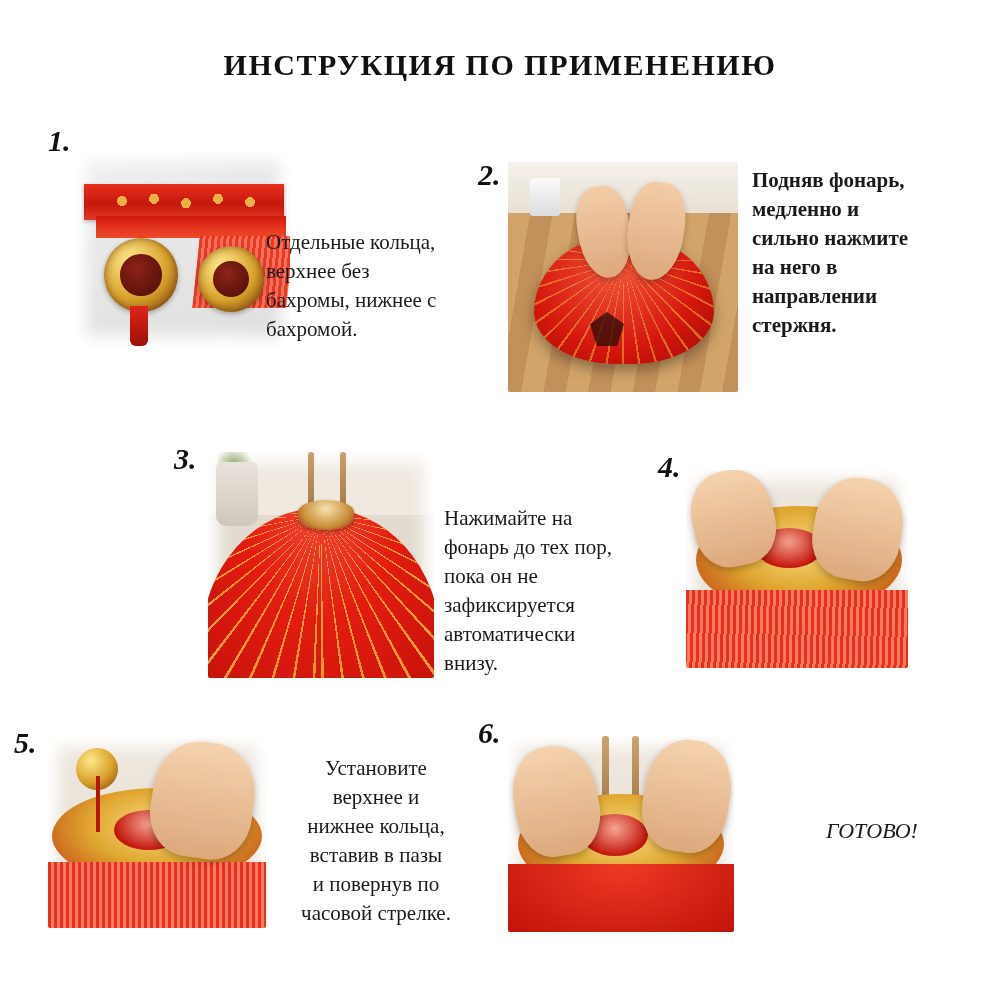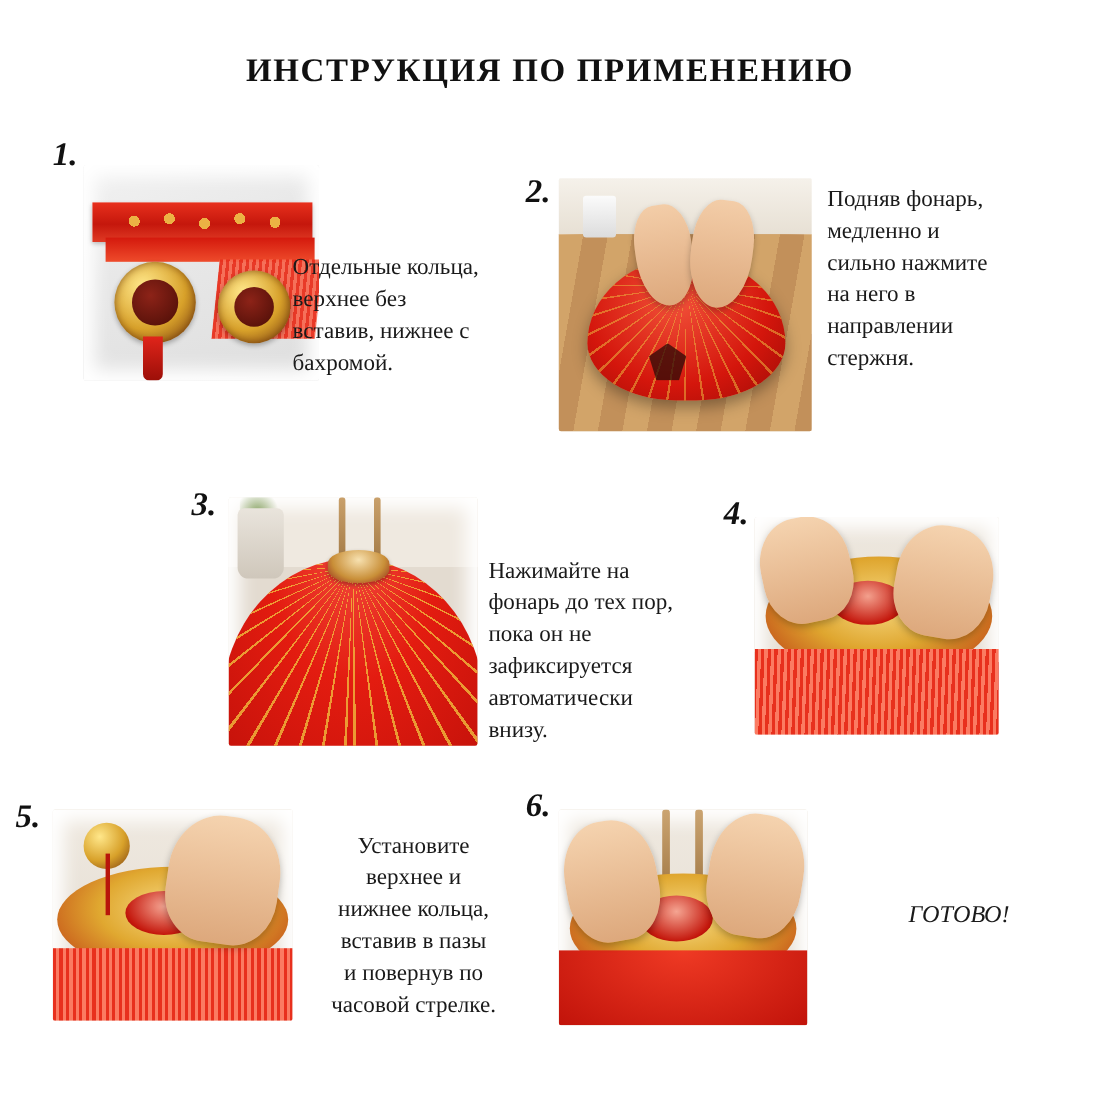"Подняв фонарь," div.caption { font-weight: none -> bold }
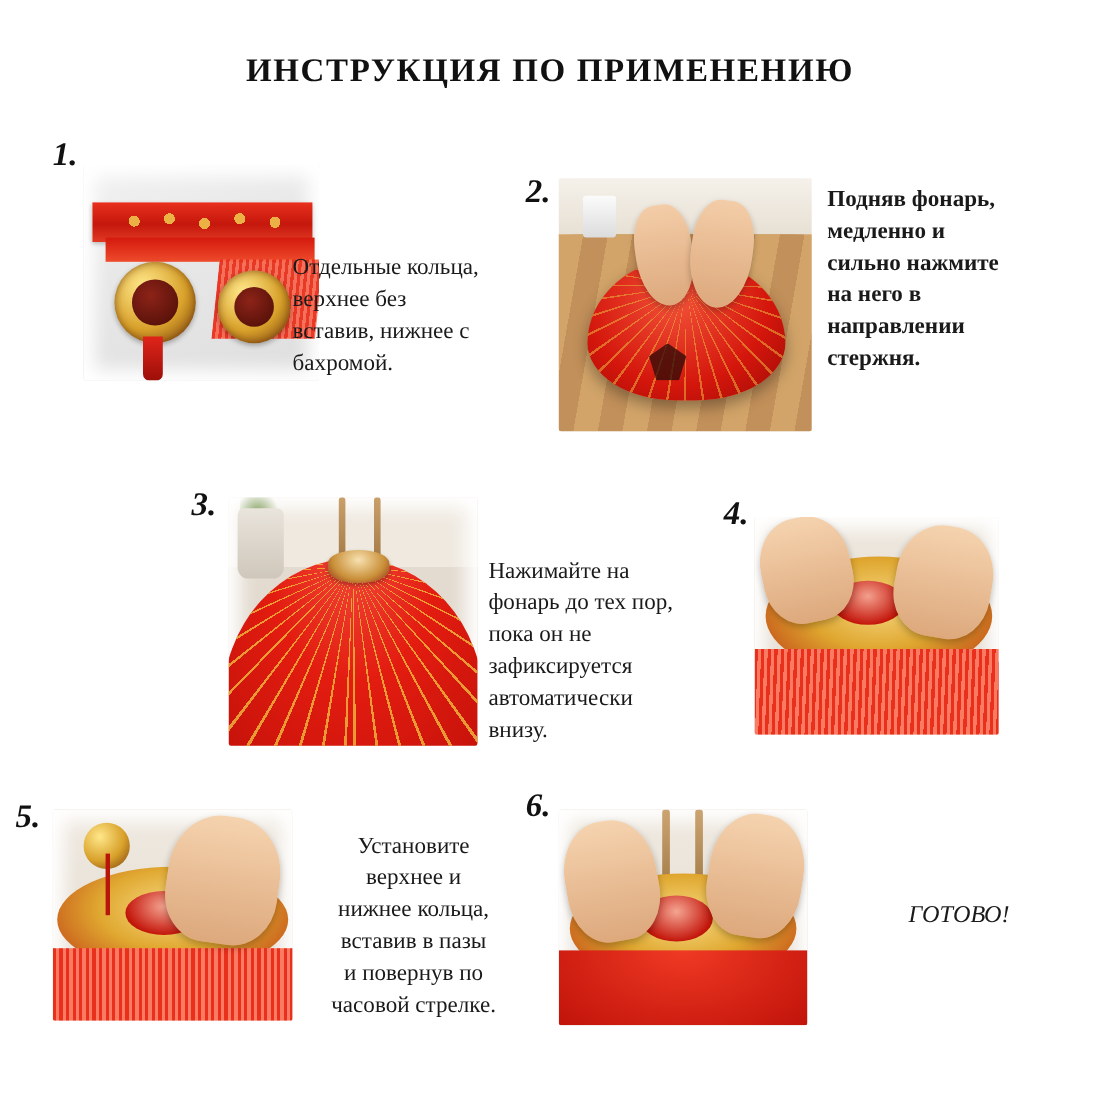"Отдельные кольца," div.caption { text: вставив -> бахромы }
